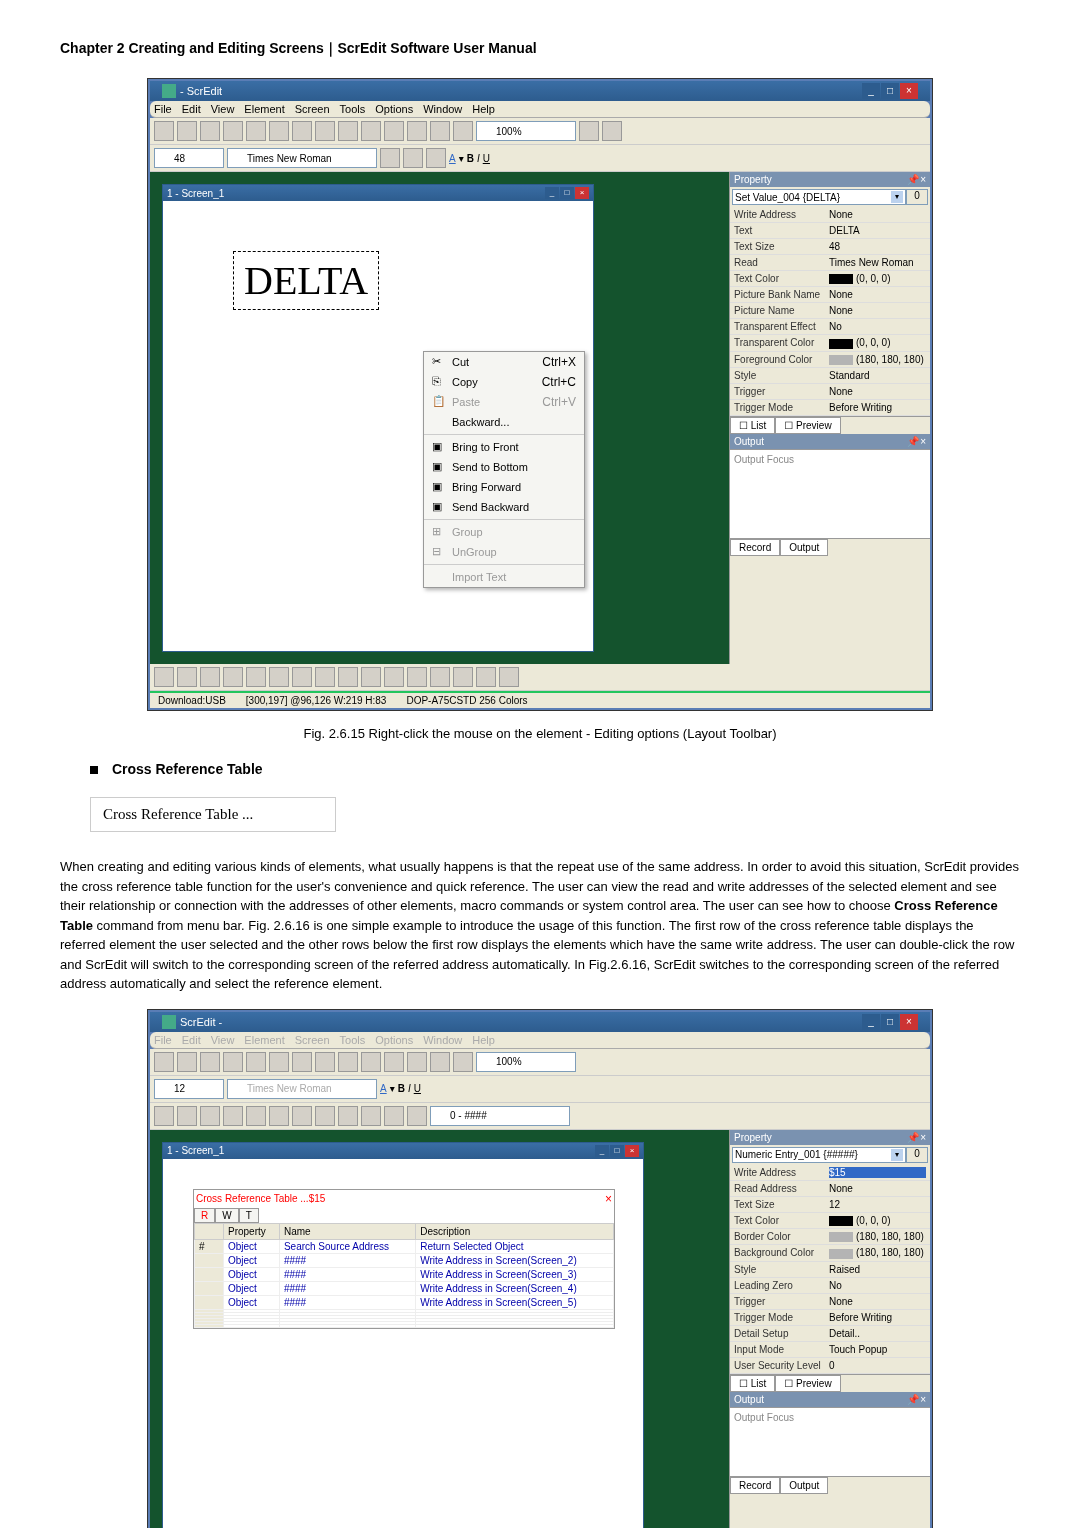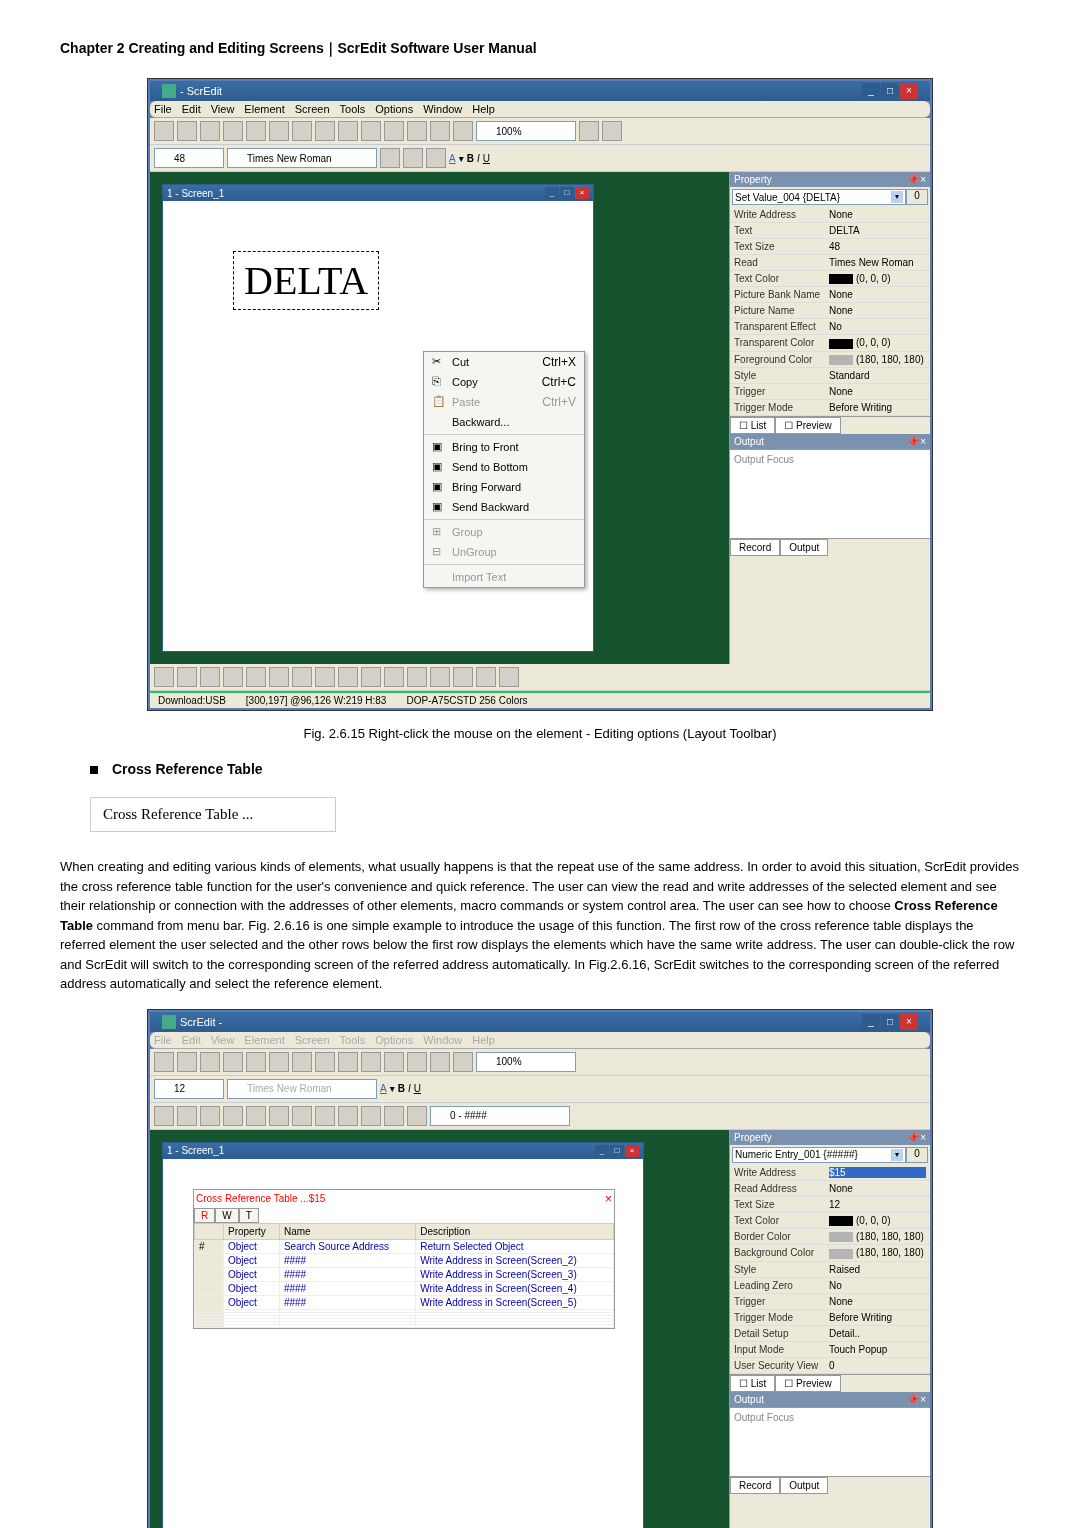"User Security View" span.prop-label { text: View -> Level }
